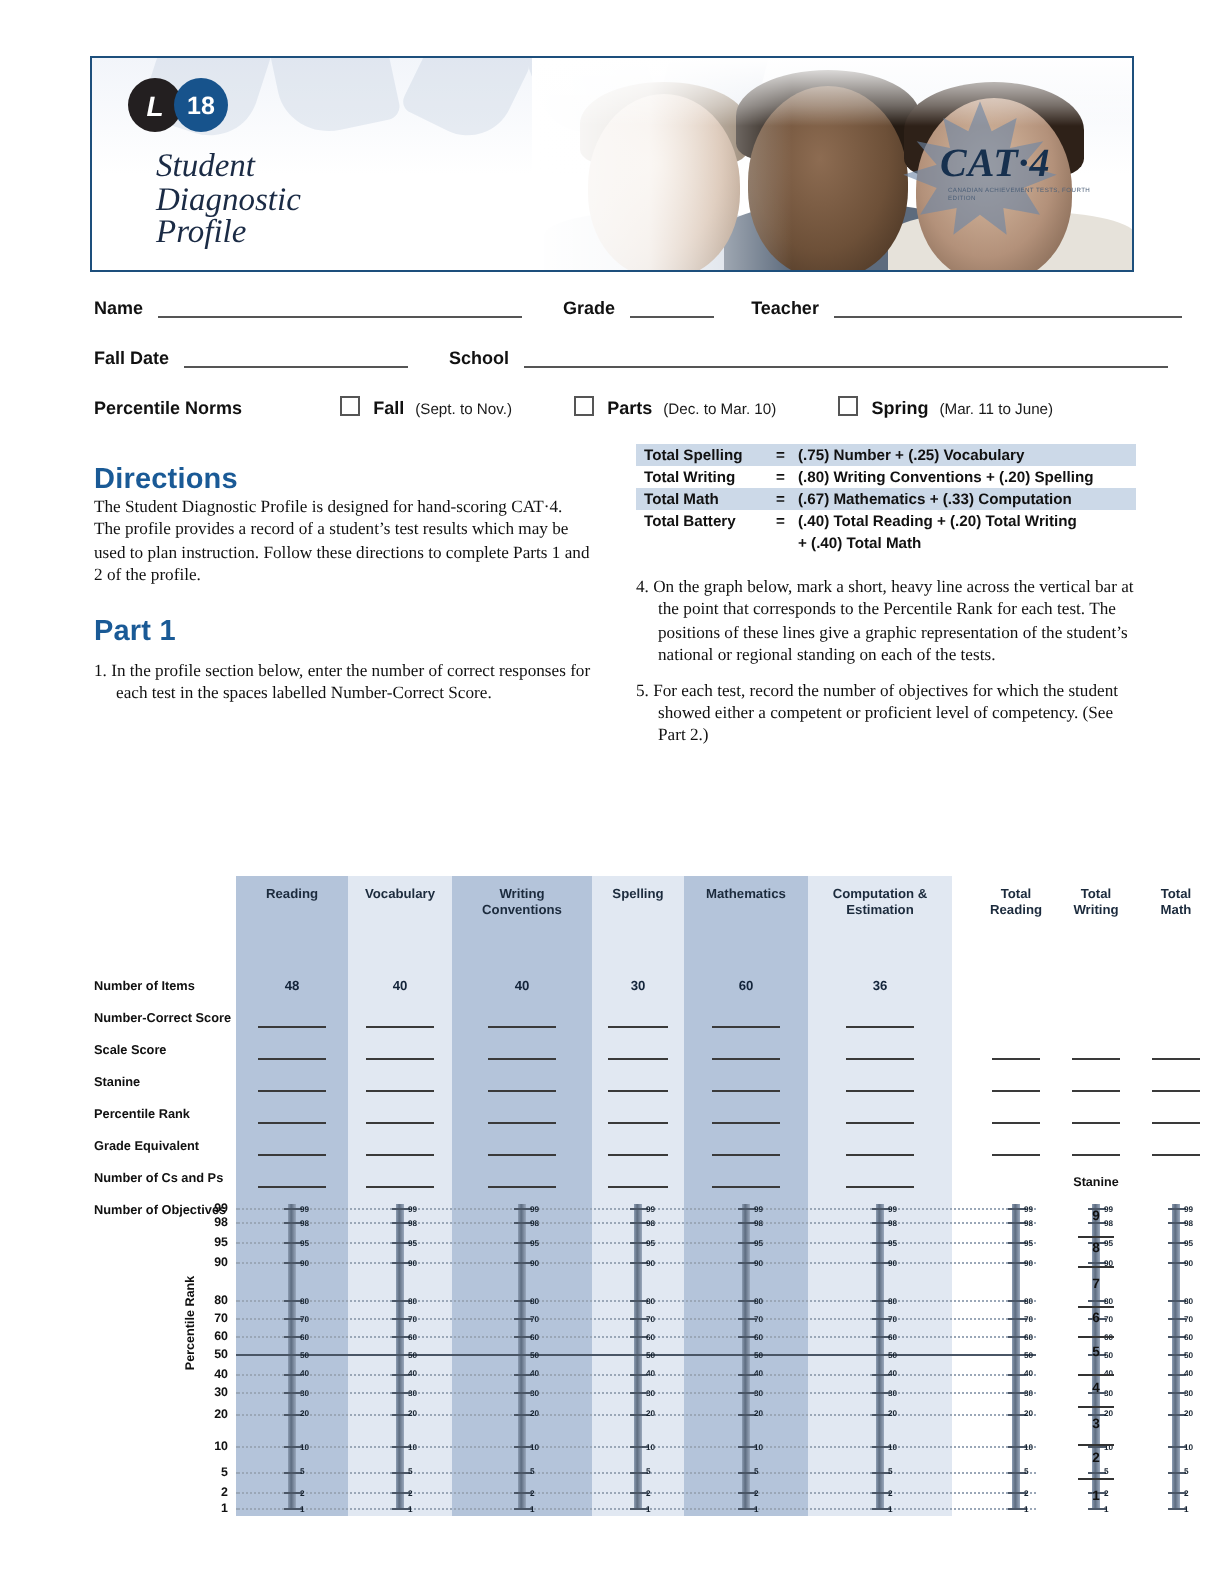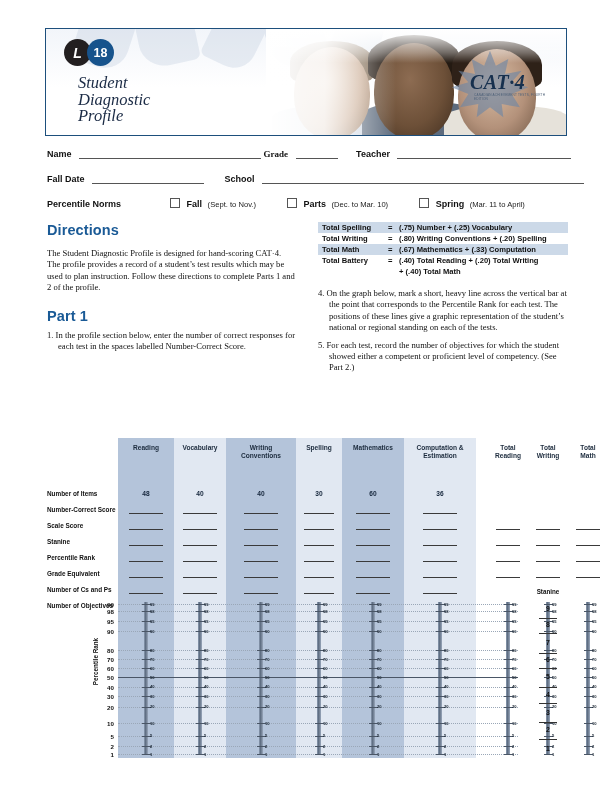"Grade" span.flabel { font-family: Liberation Serif, serif -> none; margin-left: none -> 18px }
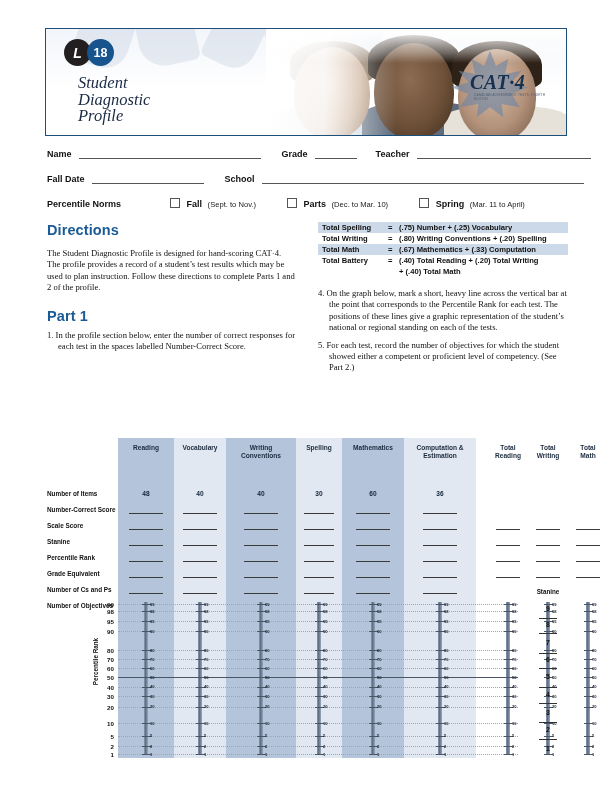"(Mar. 11 to April)" span.small-caps { text: April -> June }
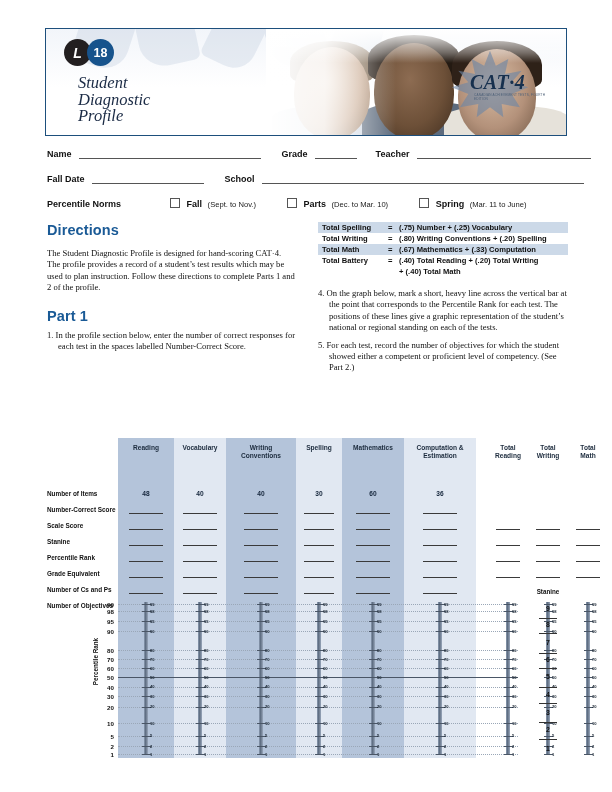"Directions" div.h-blue { top: 222px -> 232px }
